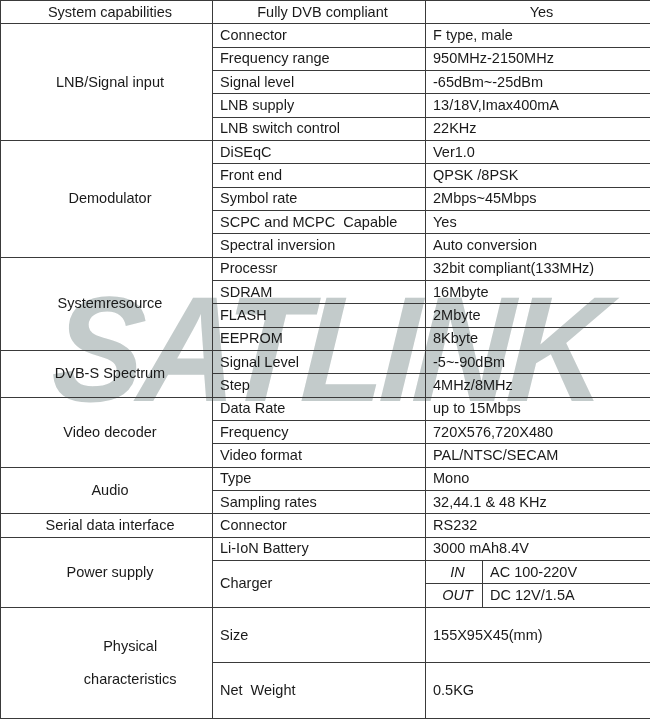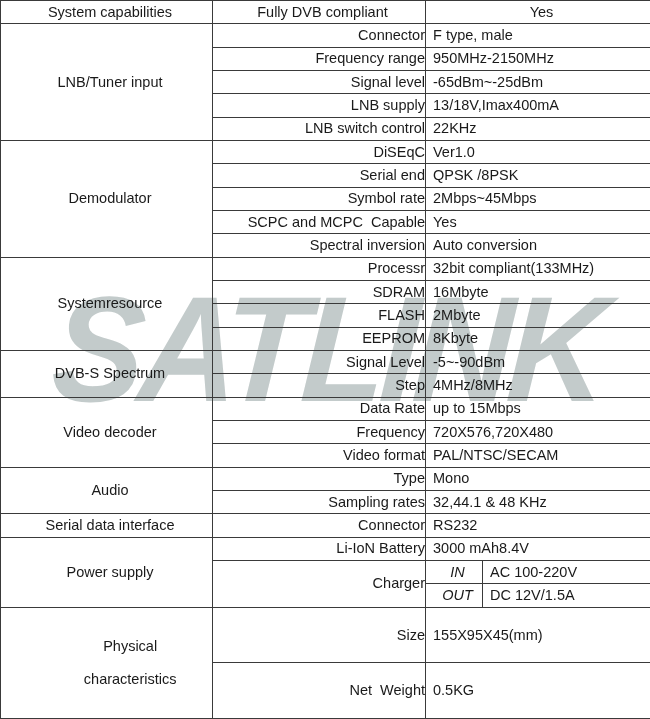"Connector" td.param { text-align: right -> none }
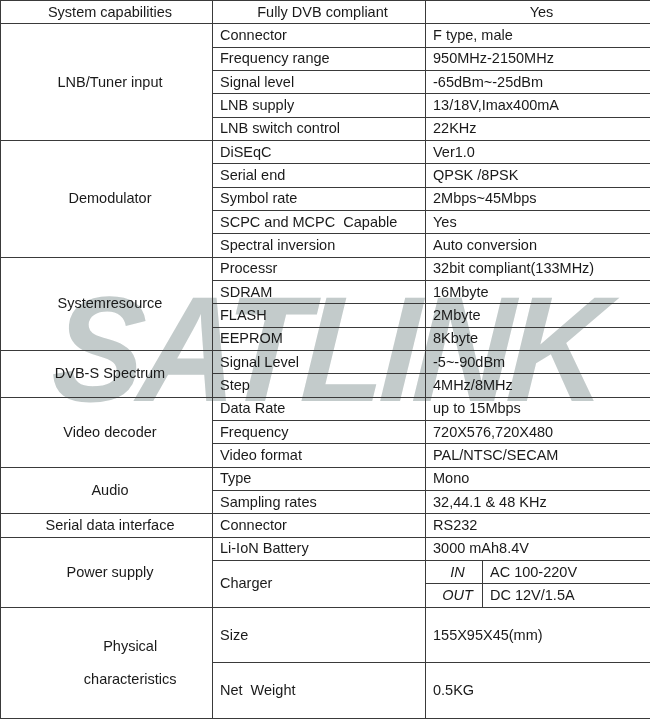"LNB/Tuner input" td.cat { text: LNB/Tuner -> LNB/Signal }
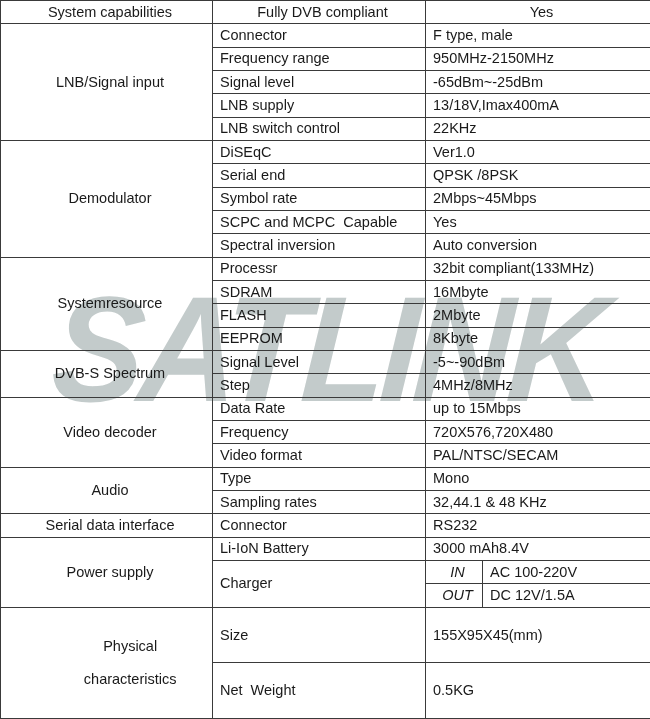"Serial end" td.param { text: Serial -> Front }
